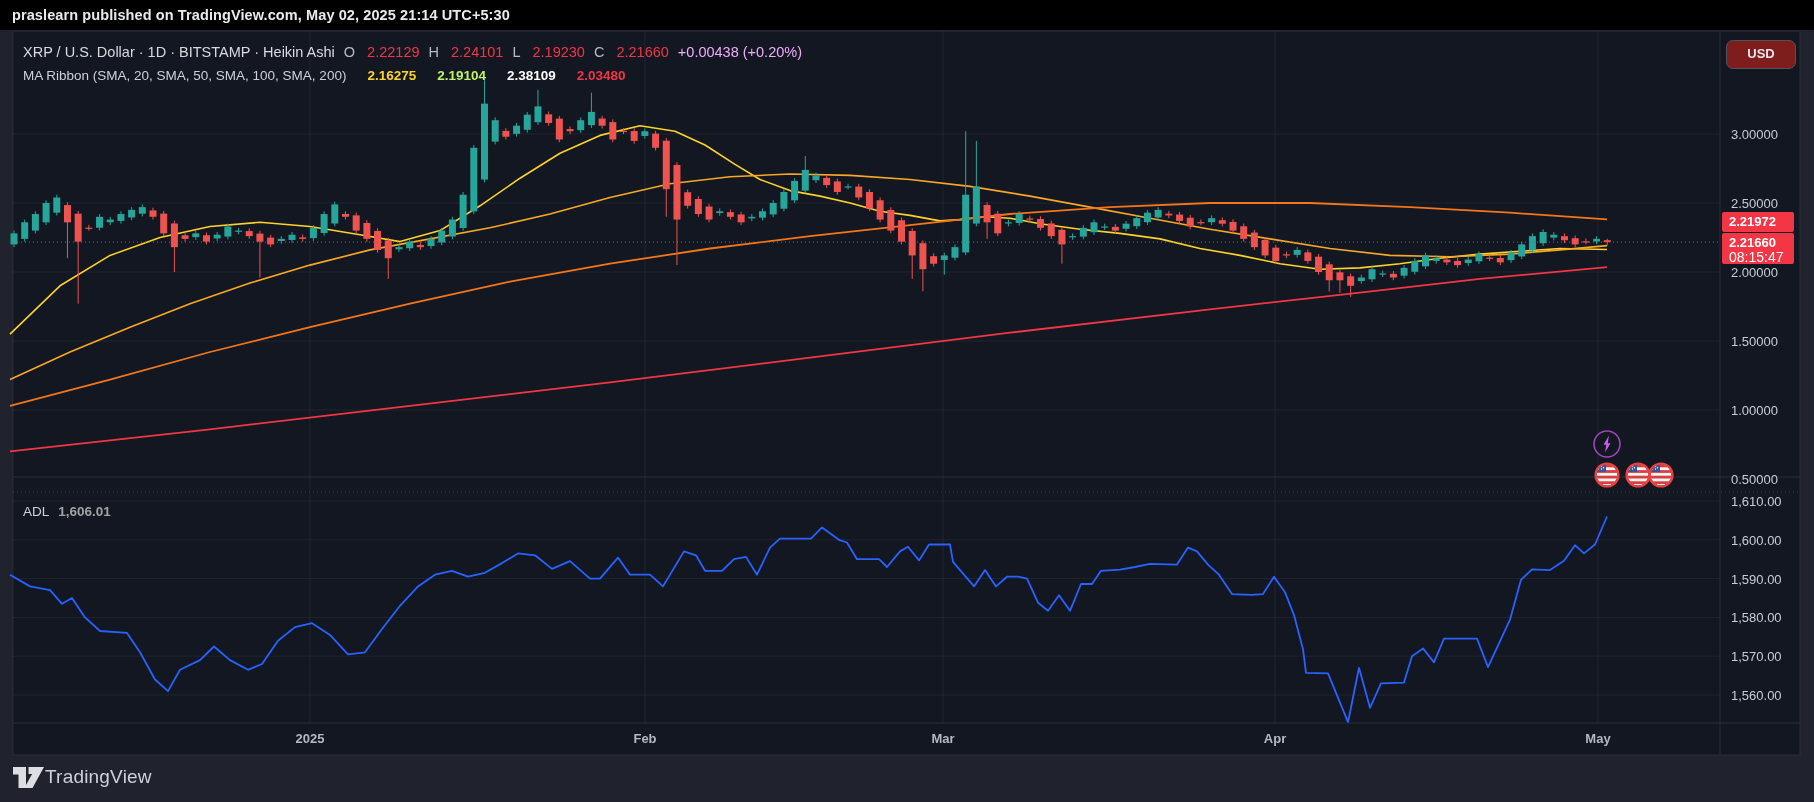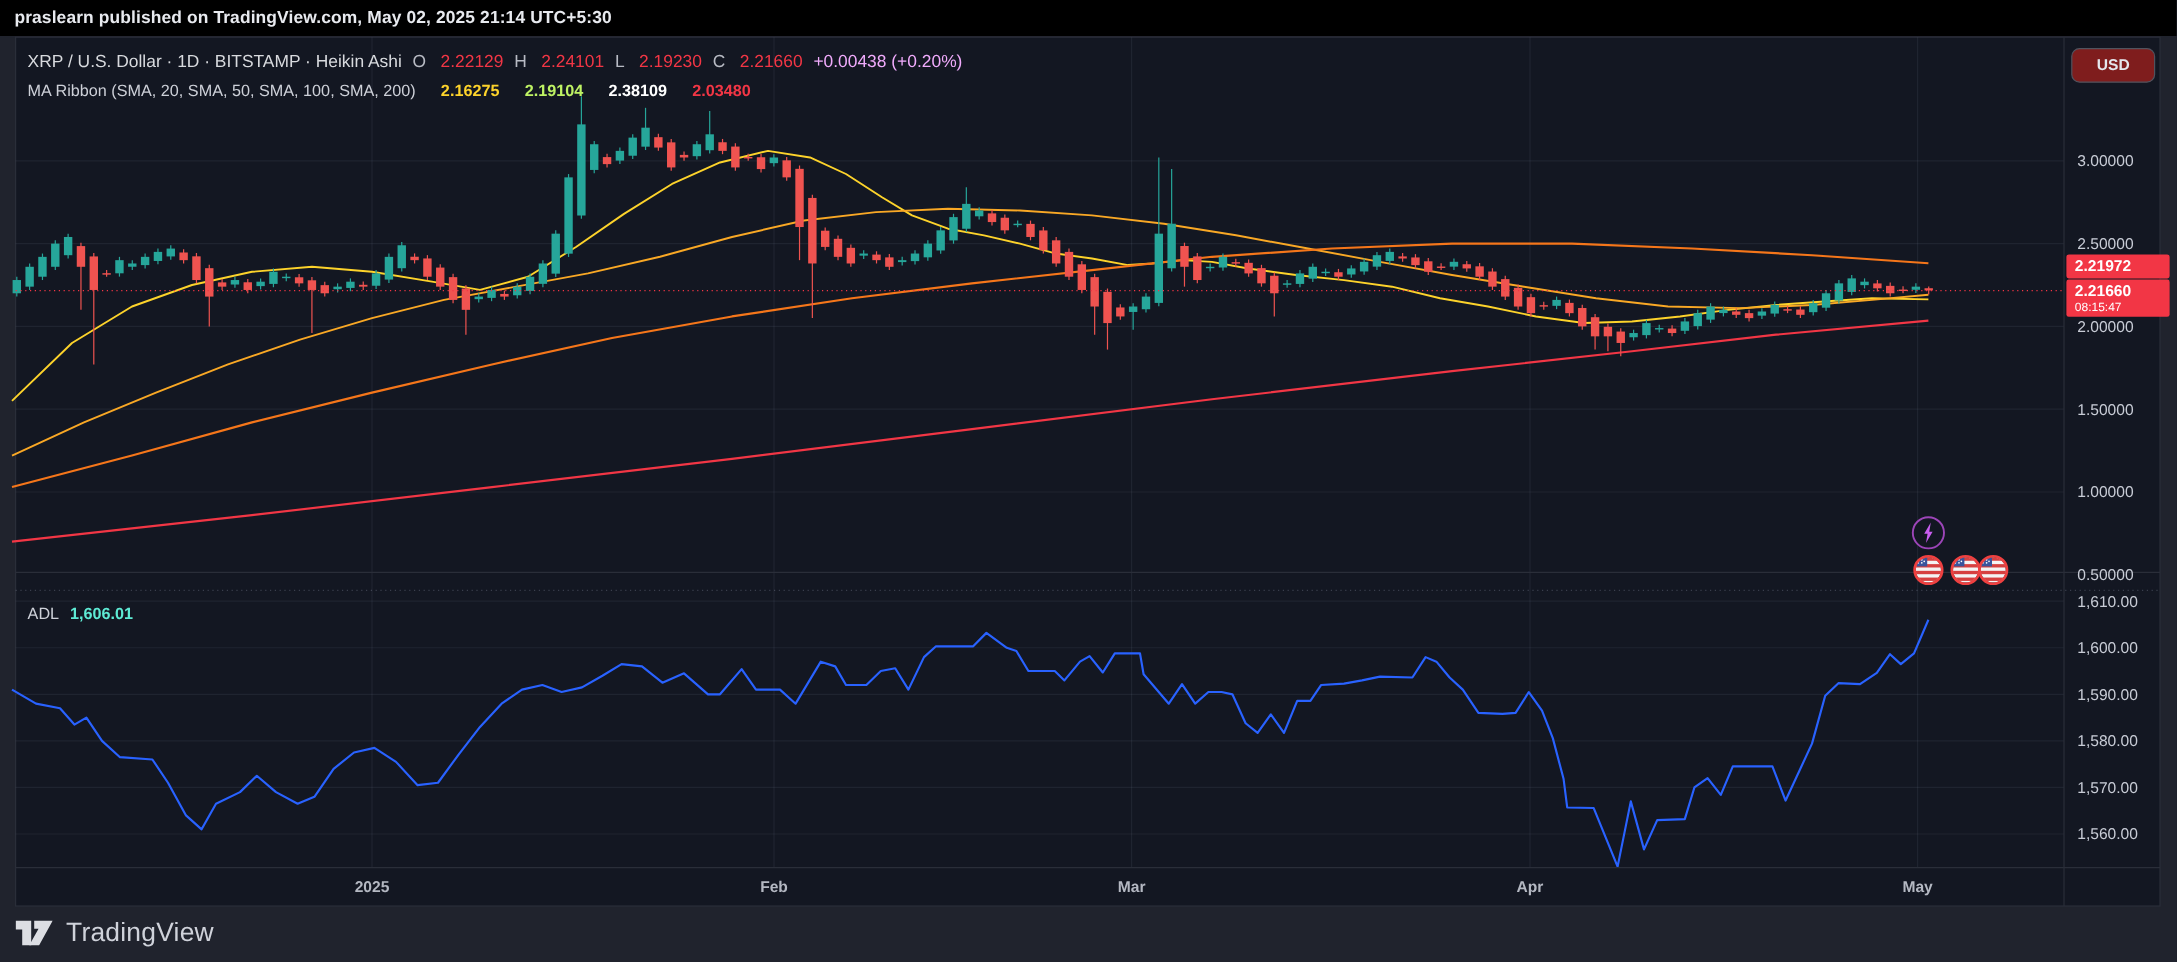"2.21972" .badge { width: 86px -> 72px }
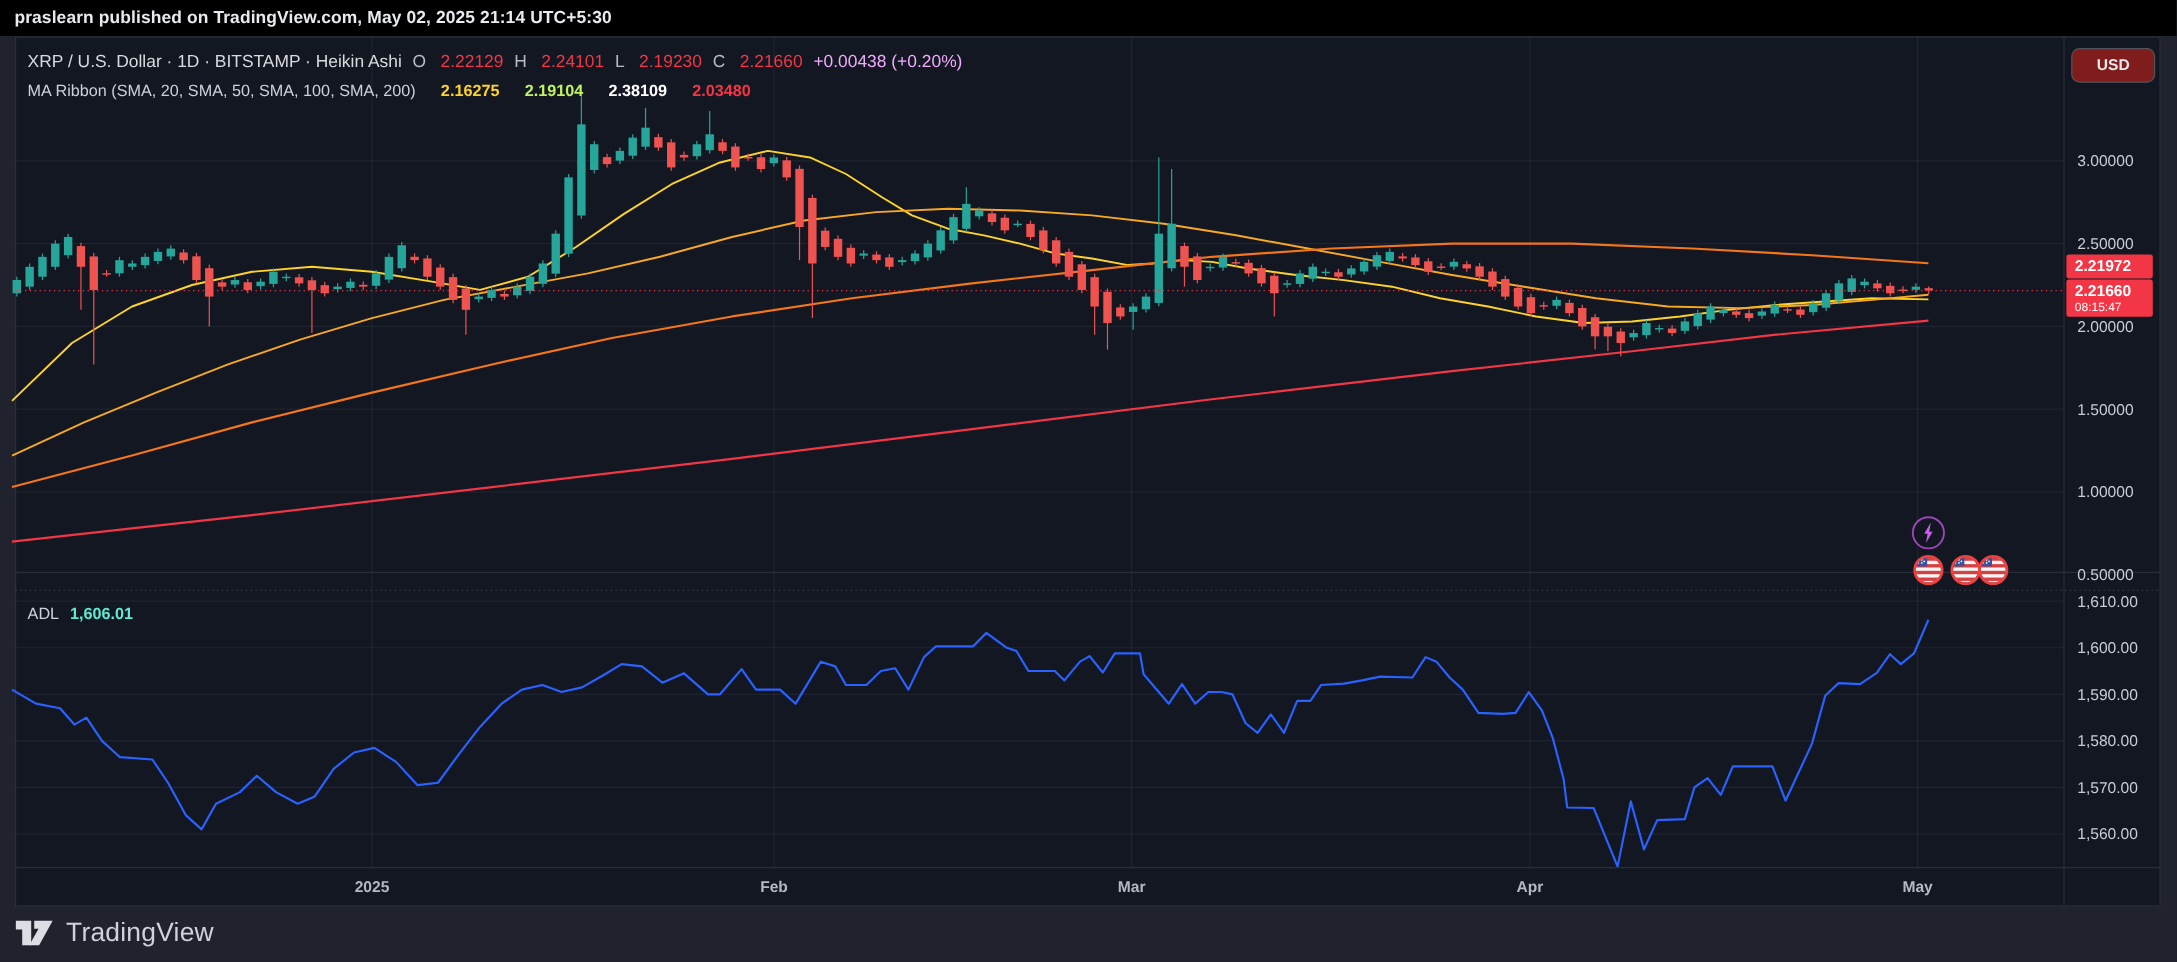"08:15:47" #badge-main .bc { font-size: 10px -> 14px }
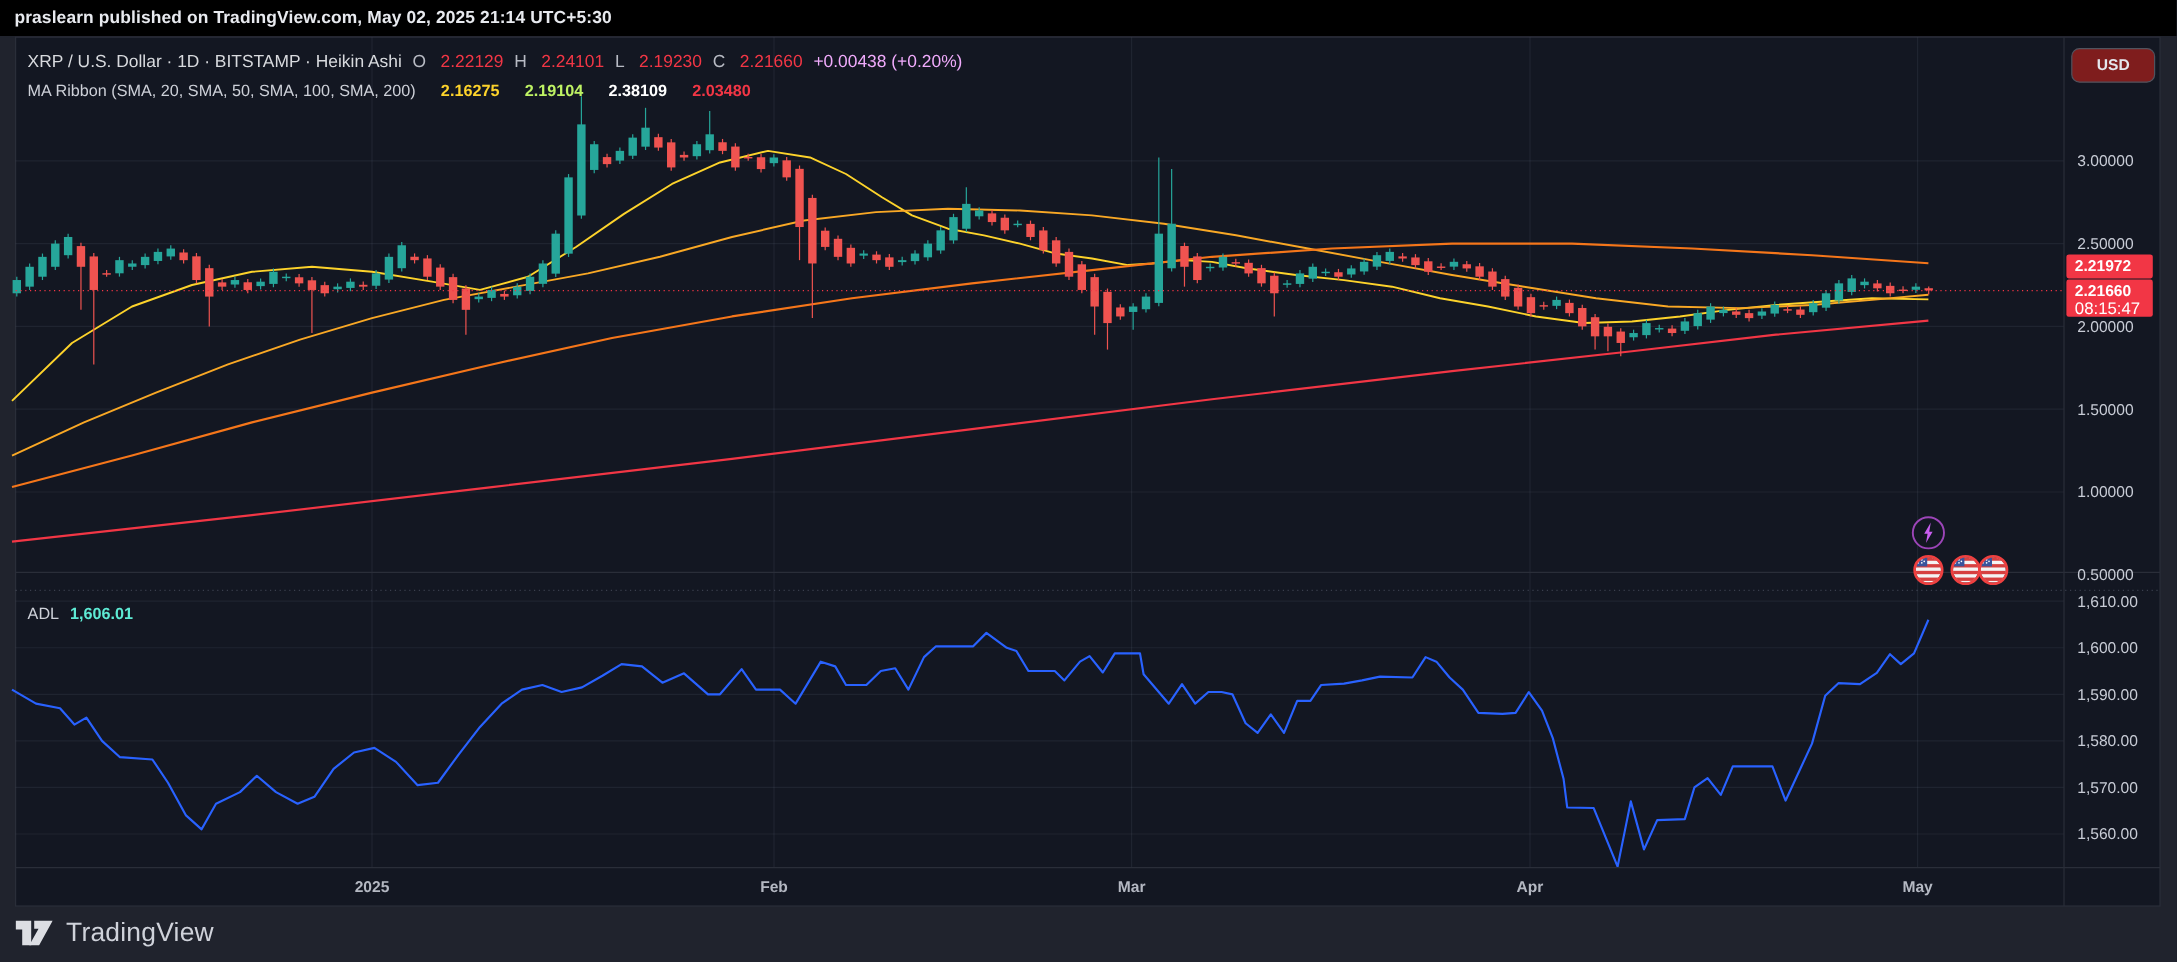"1,606.01" #adl-legend .adlv { color: #5eead4 -> #a3a3a3 }
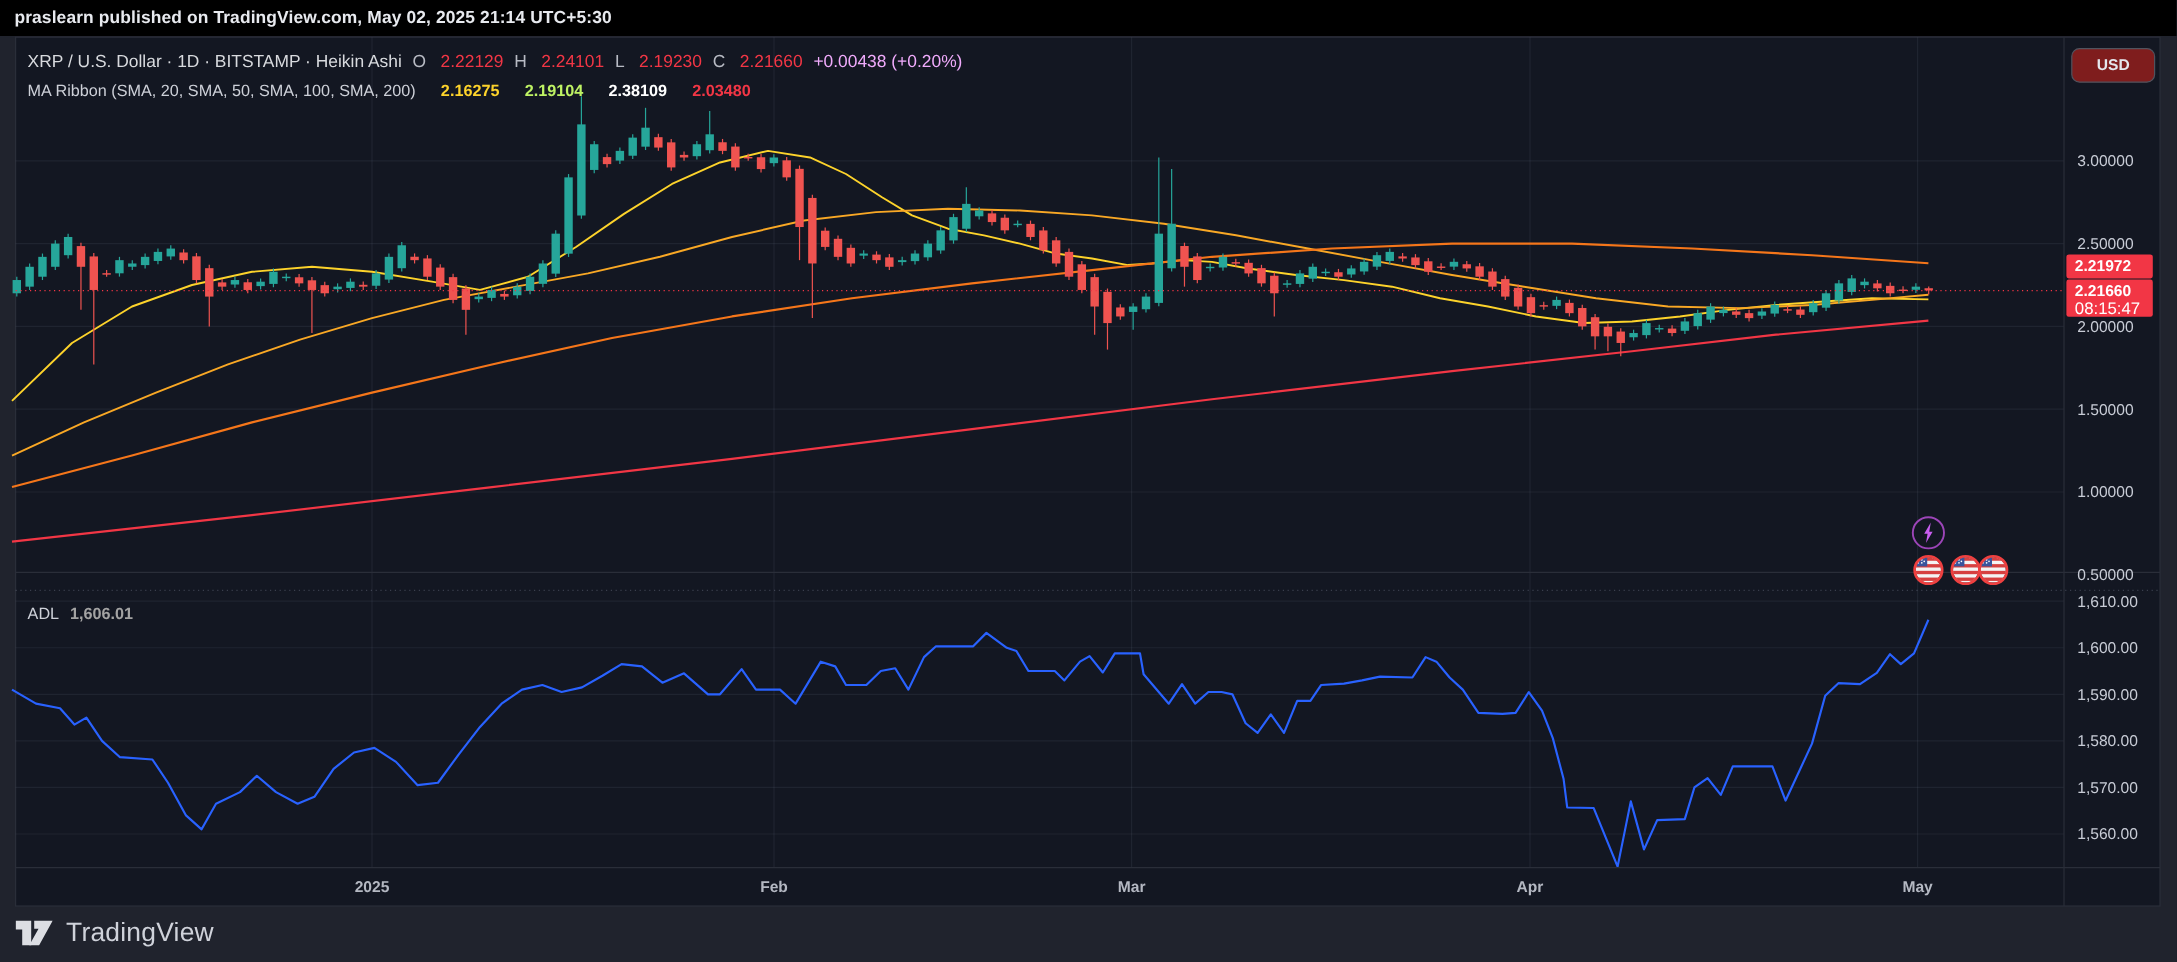"TradingView" #footer .brand { font-size: 22px -> 19px; margin-left: 11px -> 1px }
